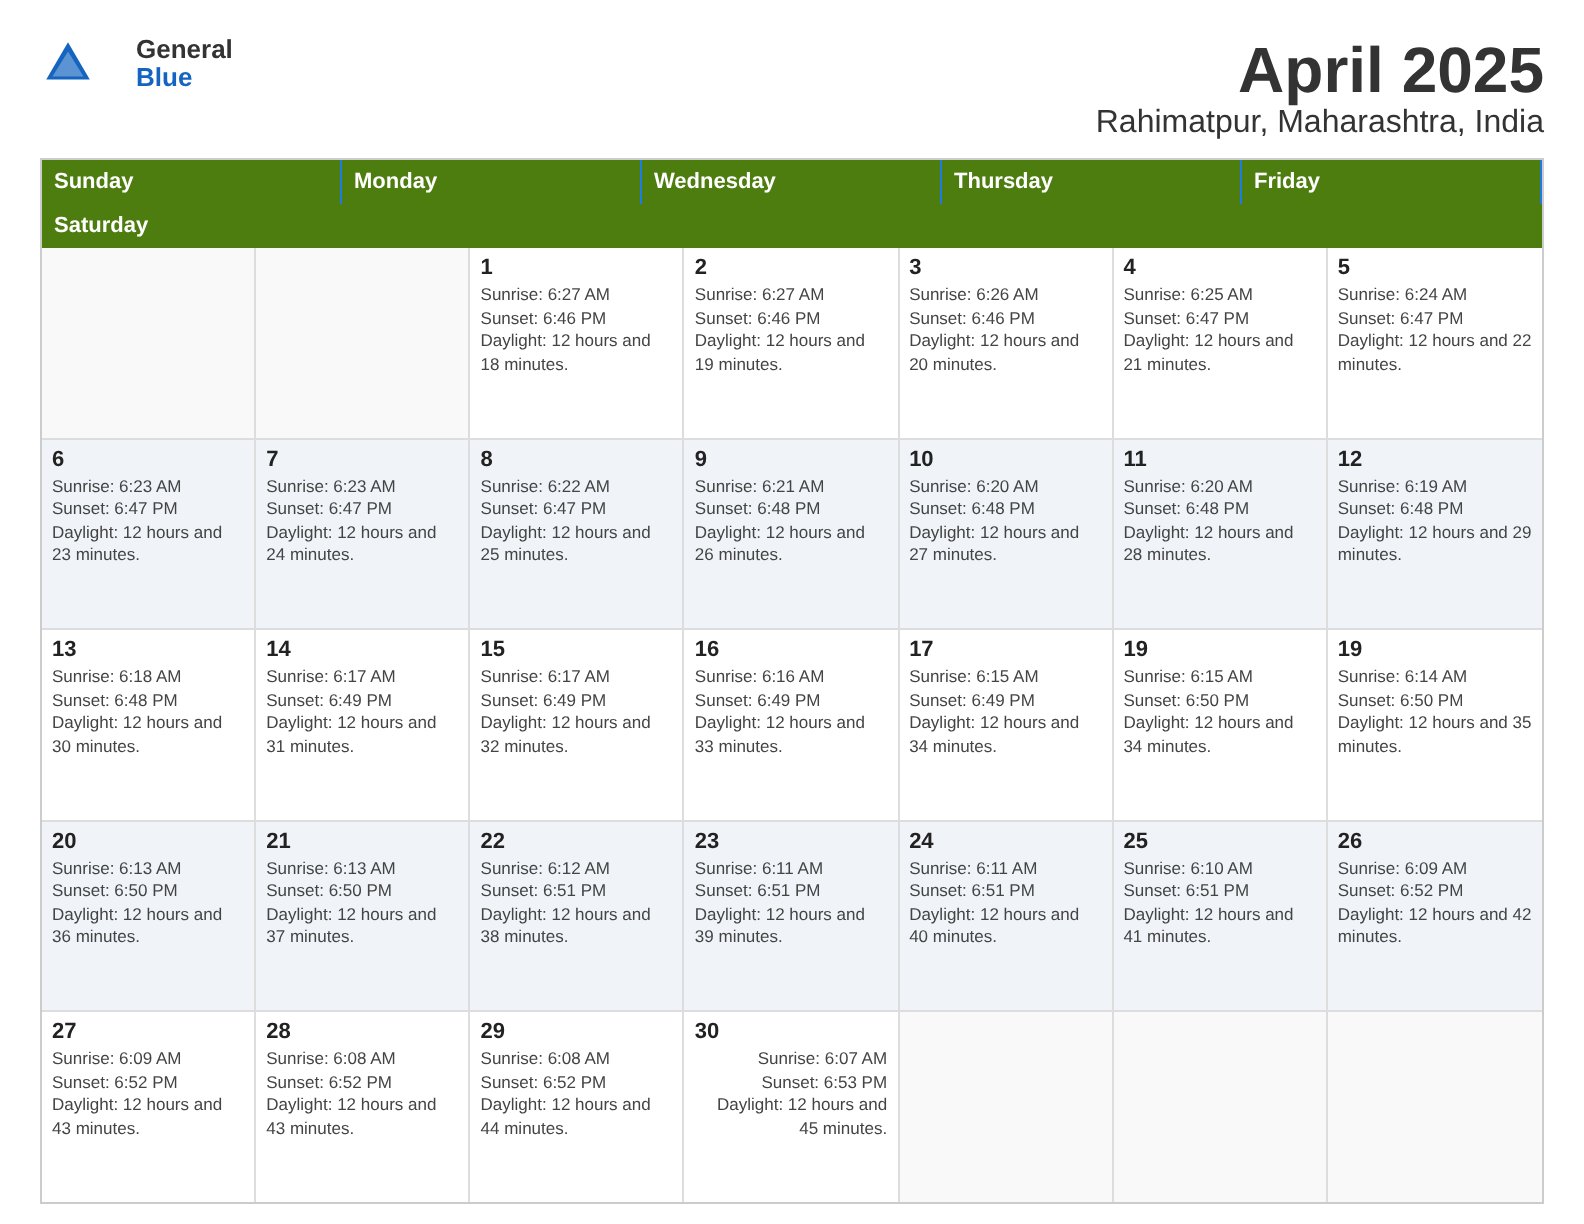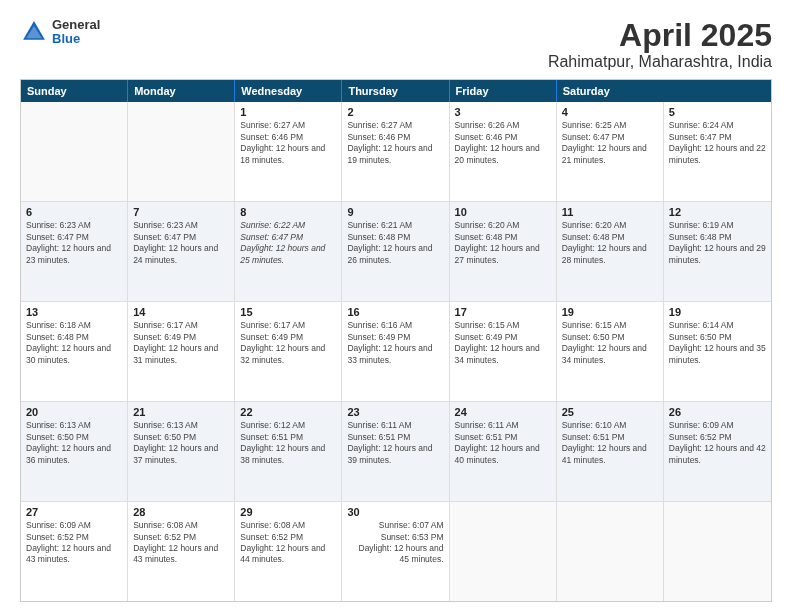"General" .logo { gap: 4px -> 20px }
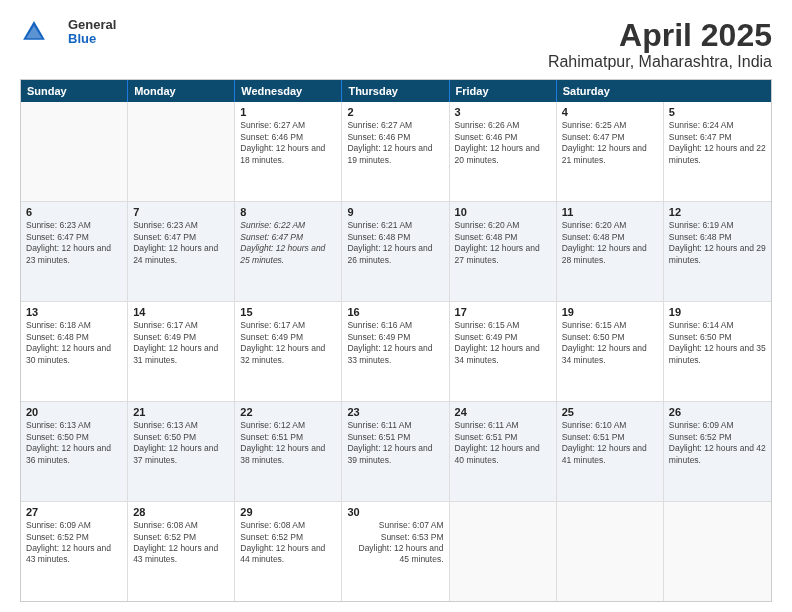"Sunday" .cal-header { background: #0c4a6e -> #4d7c0f; grid-template-columns: repeat(7, 1fr) -> repeat(5, 1fr) }
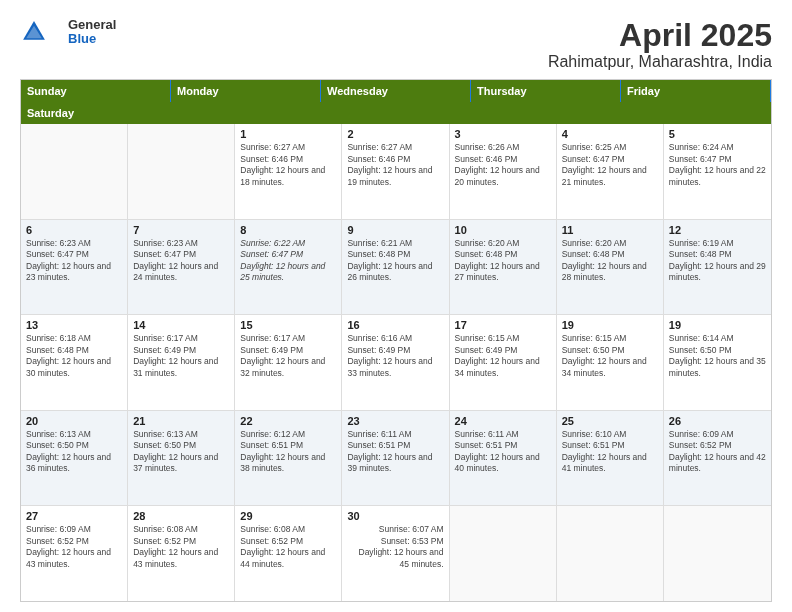"Sunrise: 6:22 AM" div.day-info { font-style: italic -> none }
